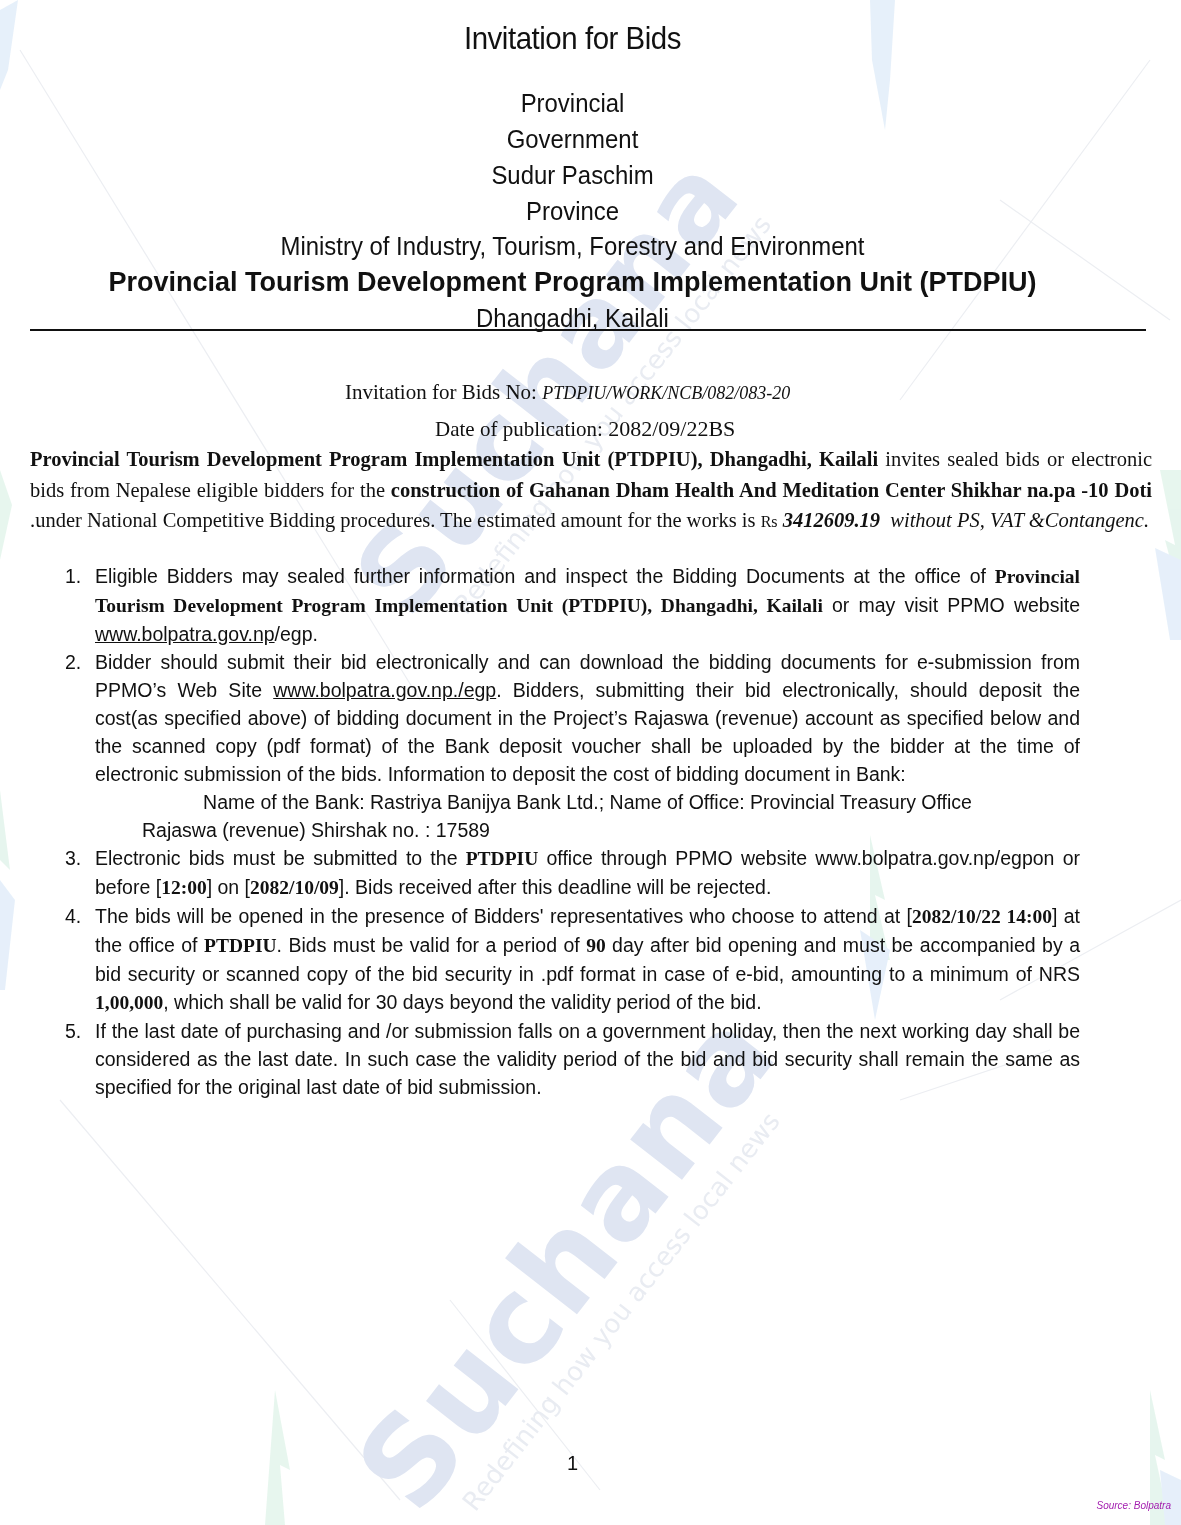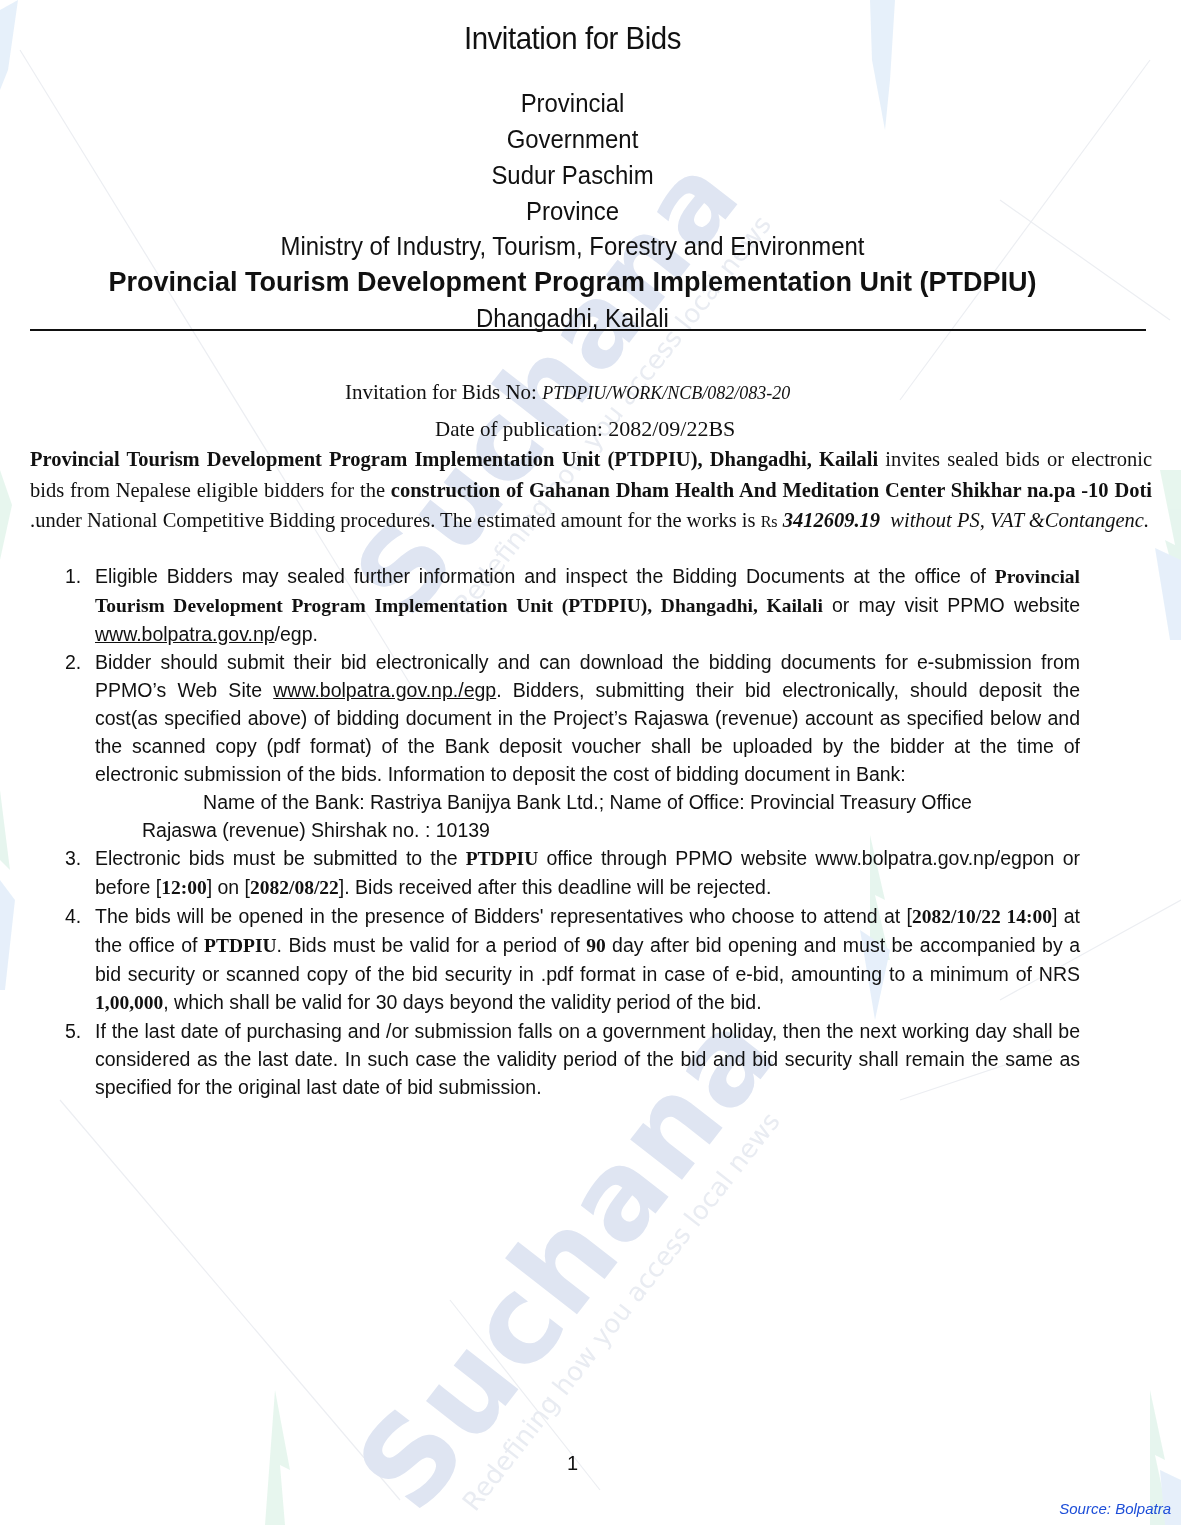"Rajaswa (revenue) Shirshak no. :" span.bank-indent { text: 10139 -> 17589 }
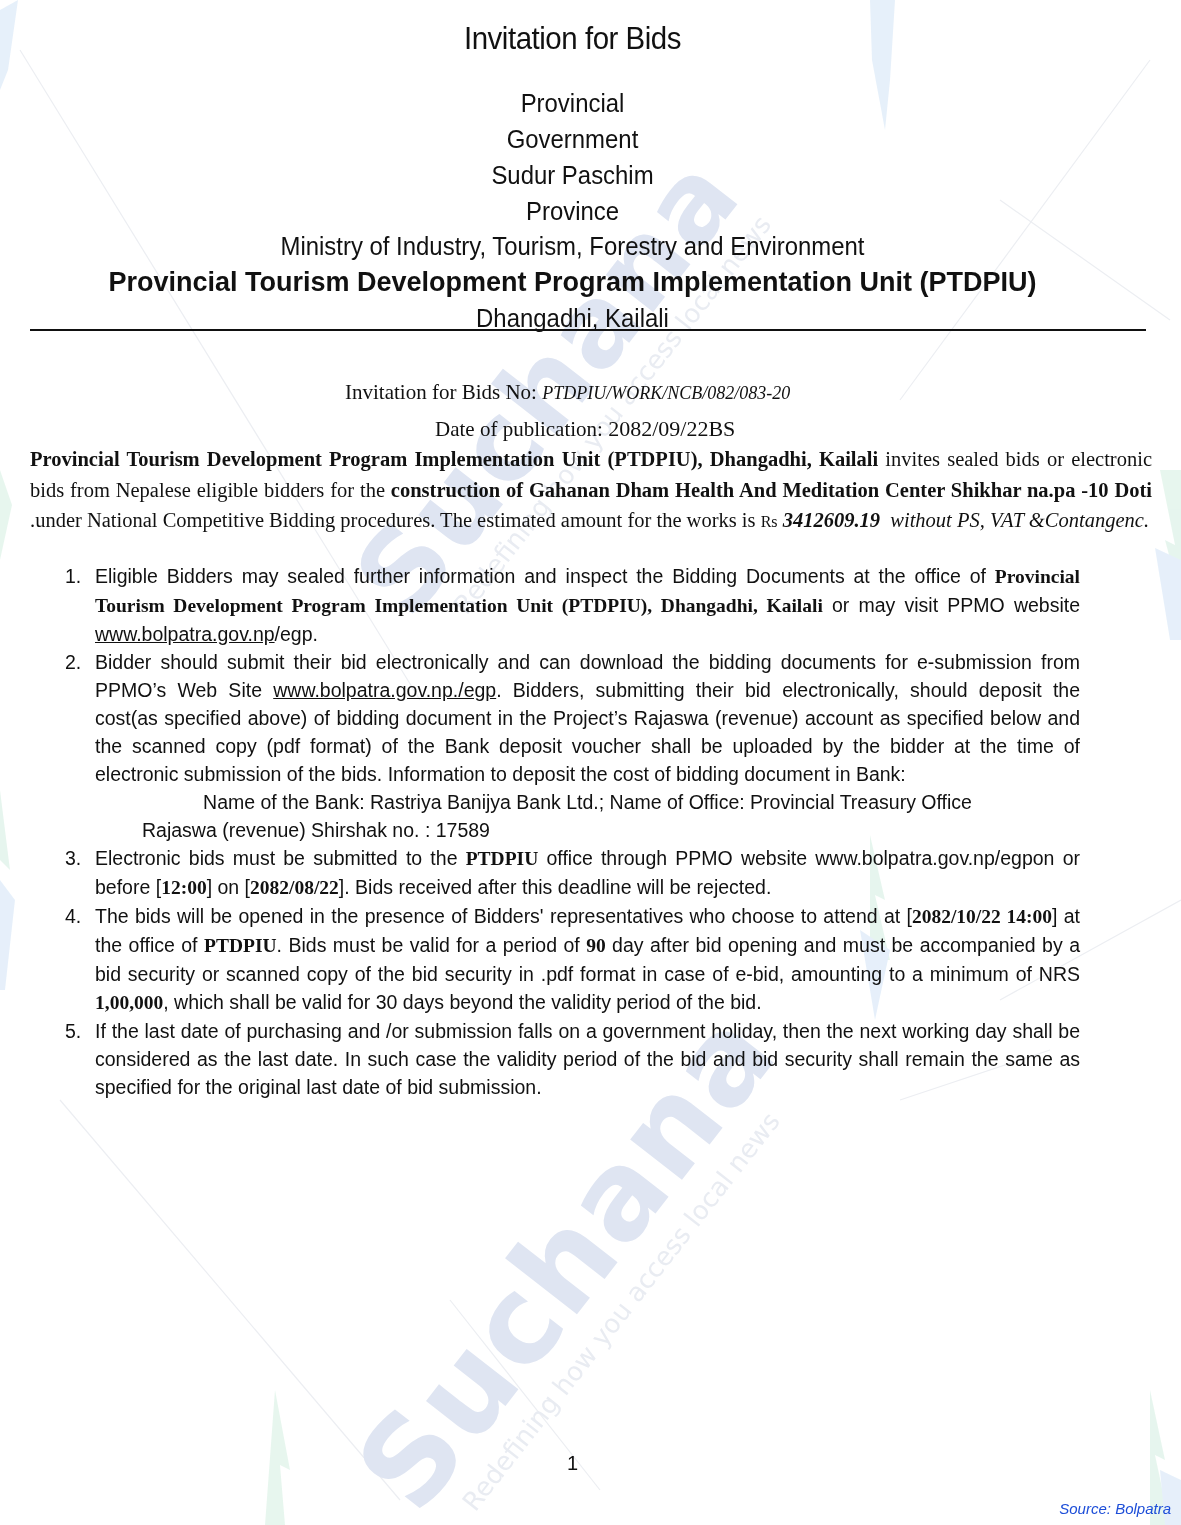"2082/08/22" b { text: 2082/08/22 -> 2082/10/09 }
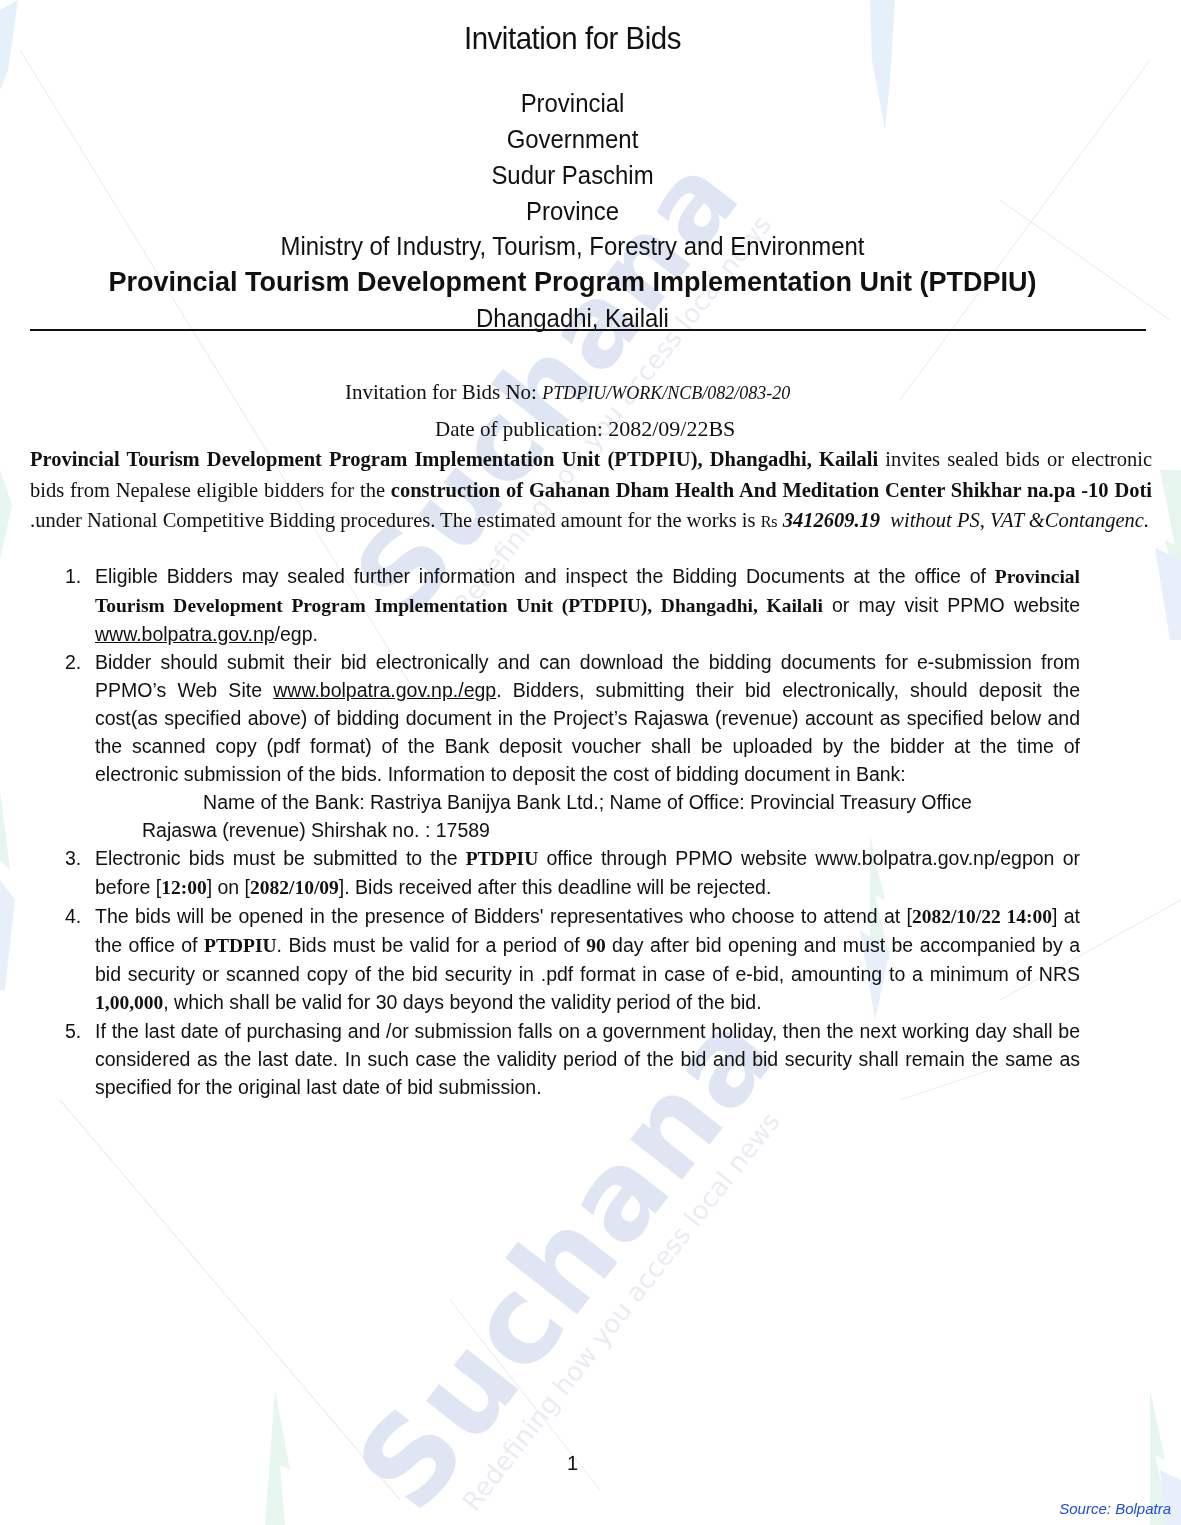"Source: Bolpatra" .source { color: #1d4ed8 -> #a21caf; font-size: 15px -> 10px }
